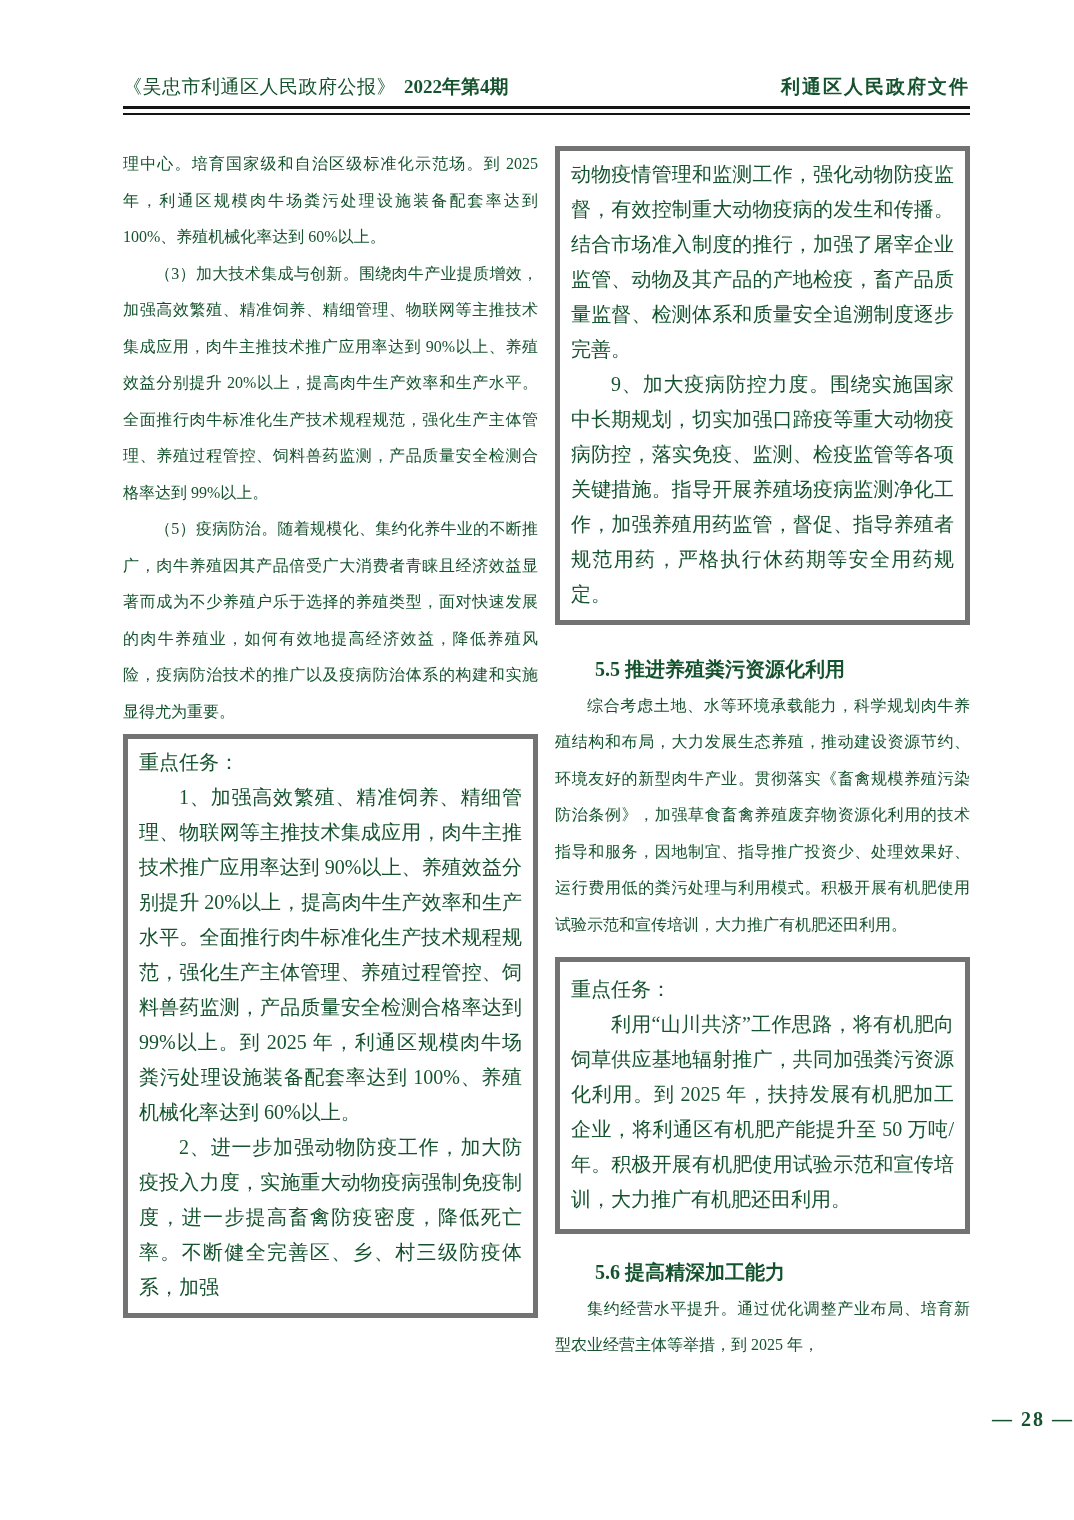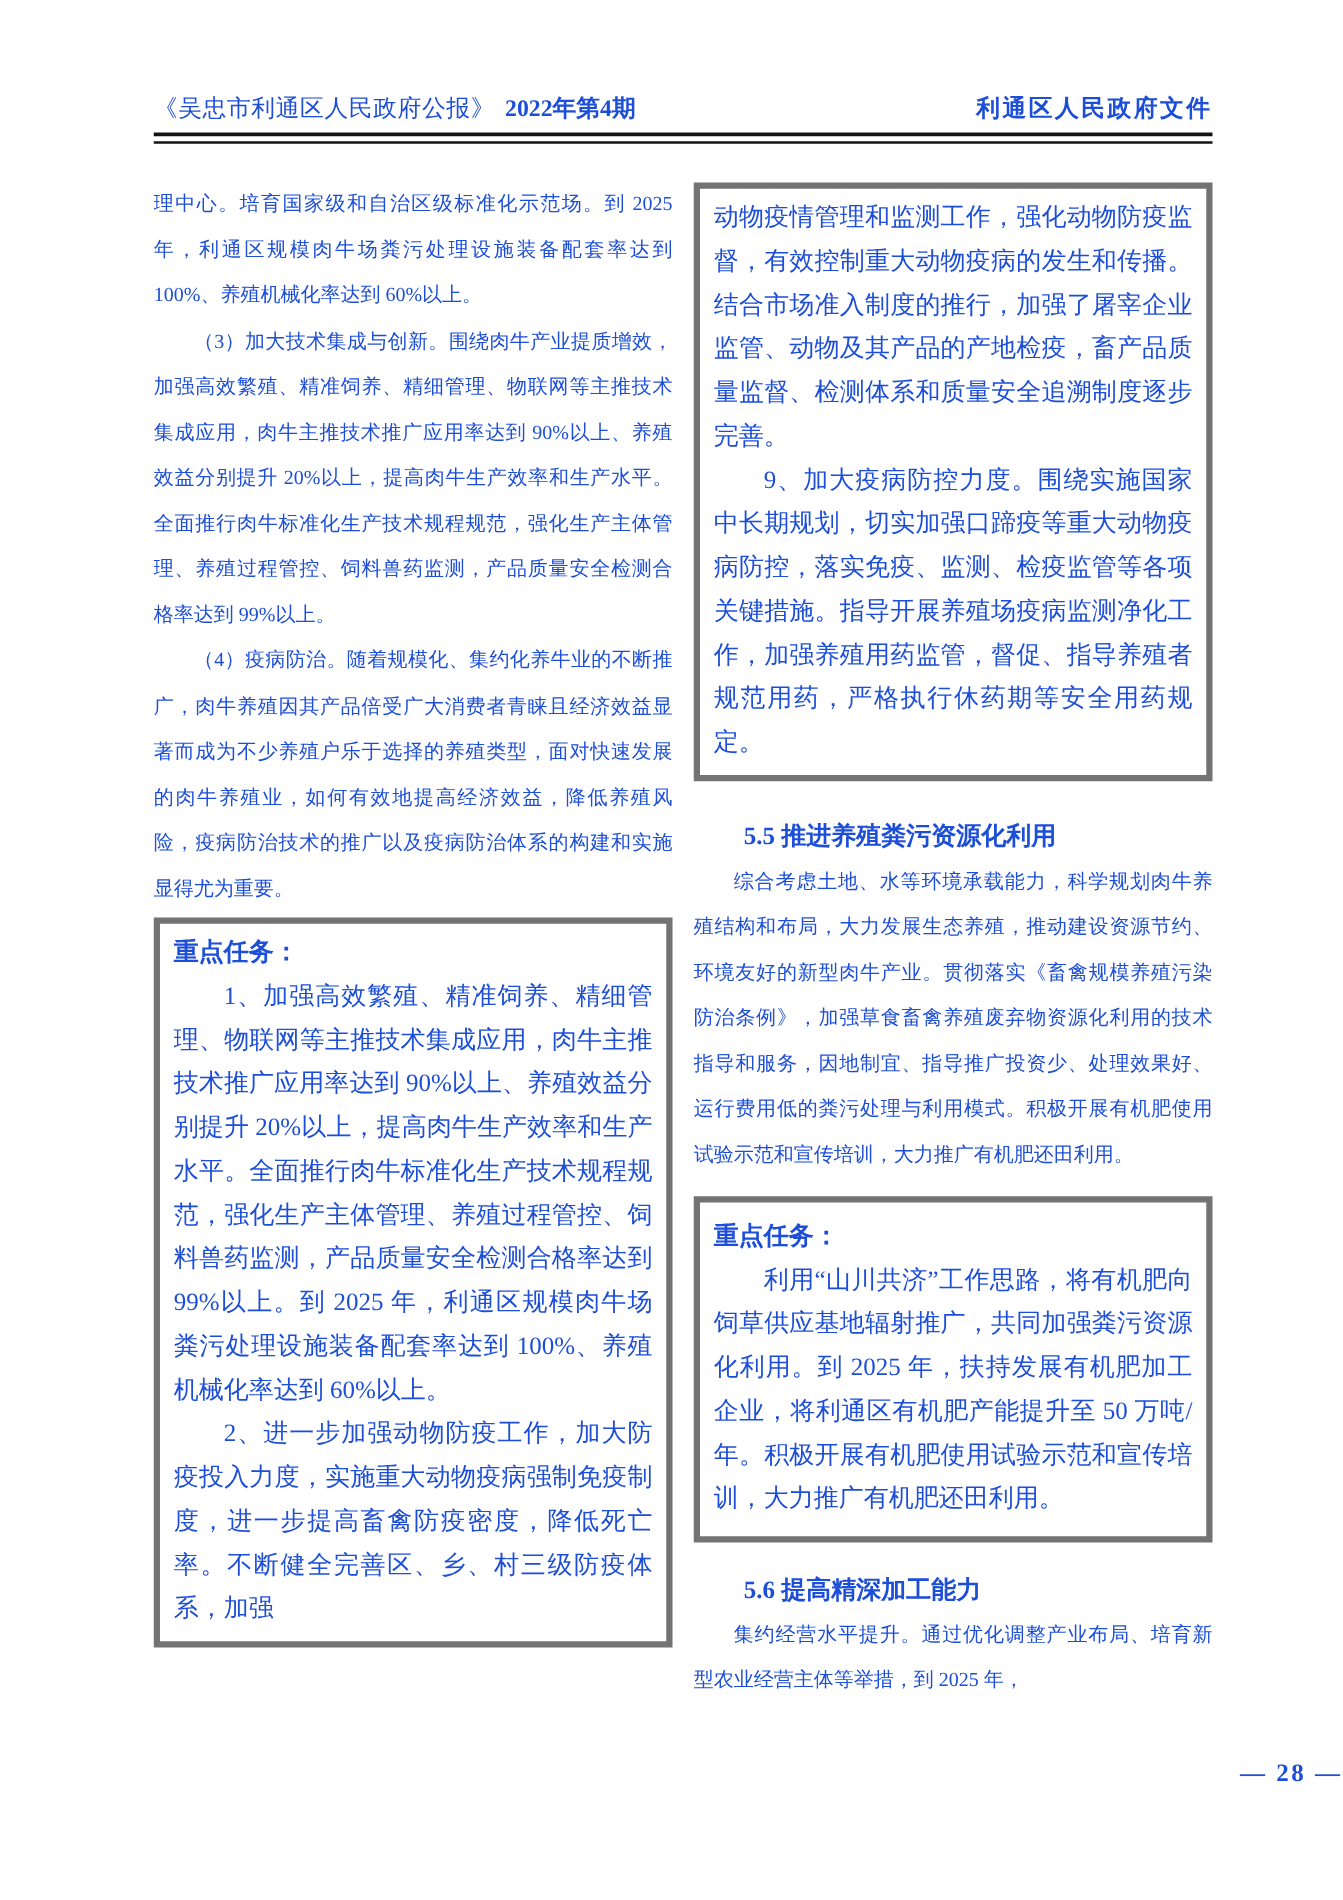"《吴忠市利通区人民政府公报》" .page { color: #1d4ed8 -> #14532d }
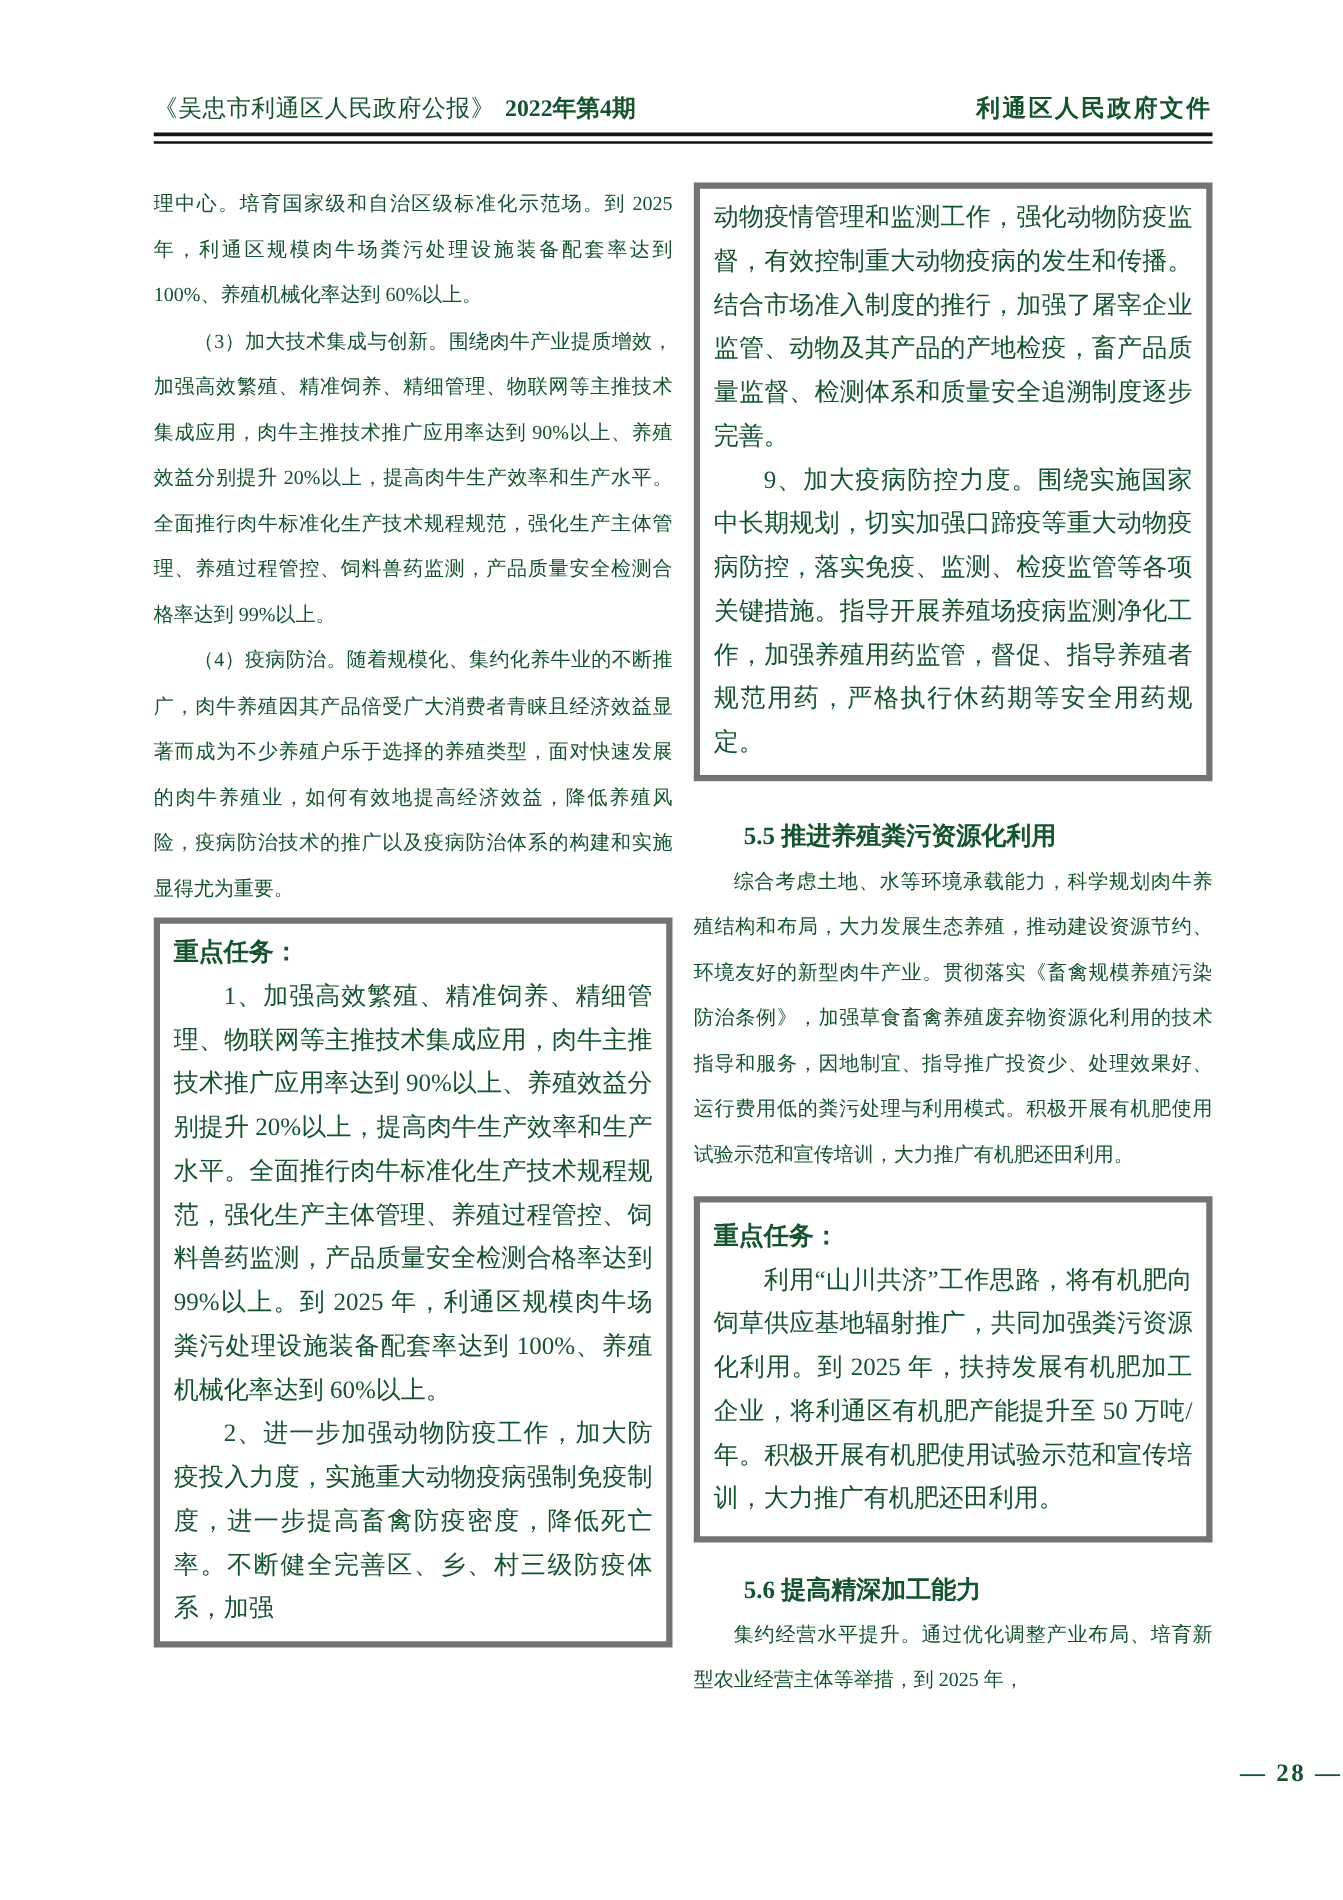"（4）疫病防治。随着规模化、集约化养牛业的不断推广，肉牛养殖因其产品倍受广大消费" p.body-par { text: 4 -> 5 }
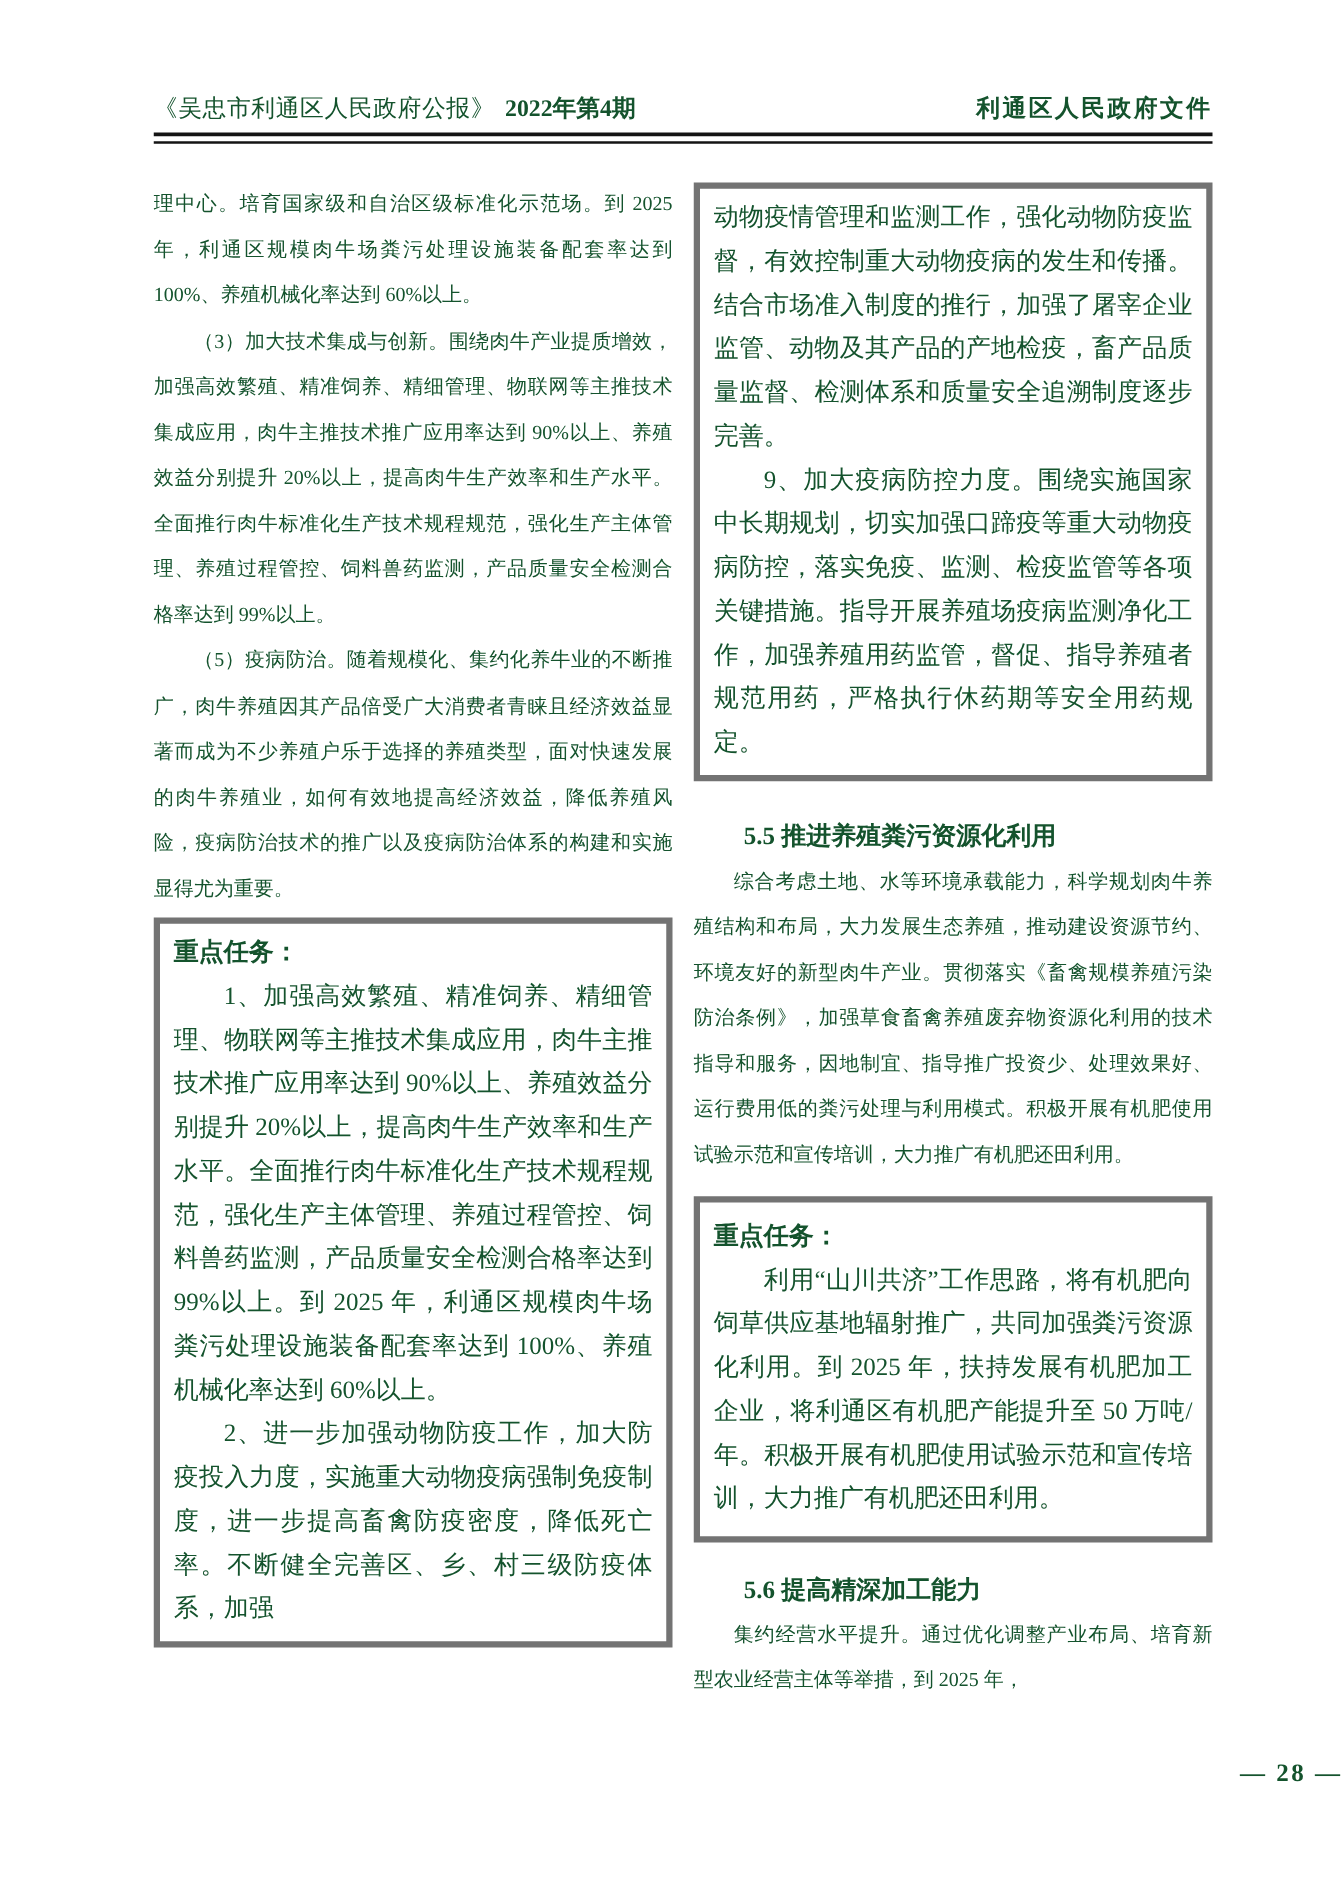"重点任务：" .box-title { font-weight: bold -> normal }
